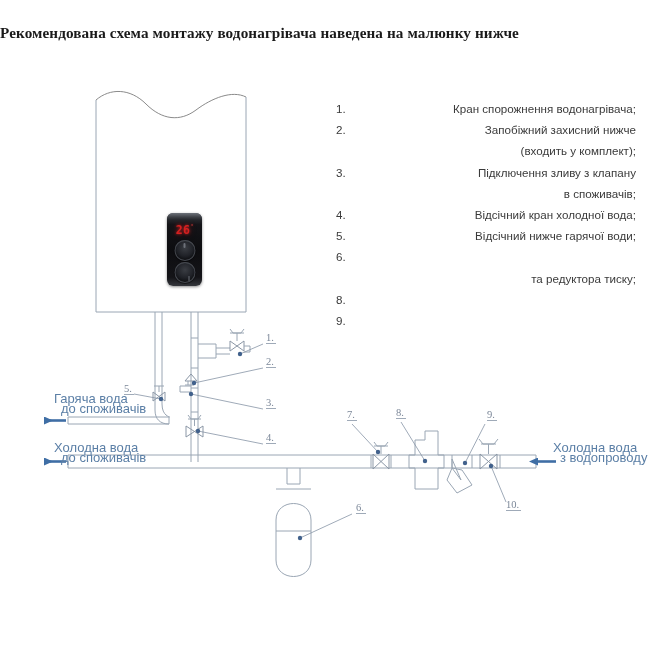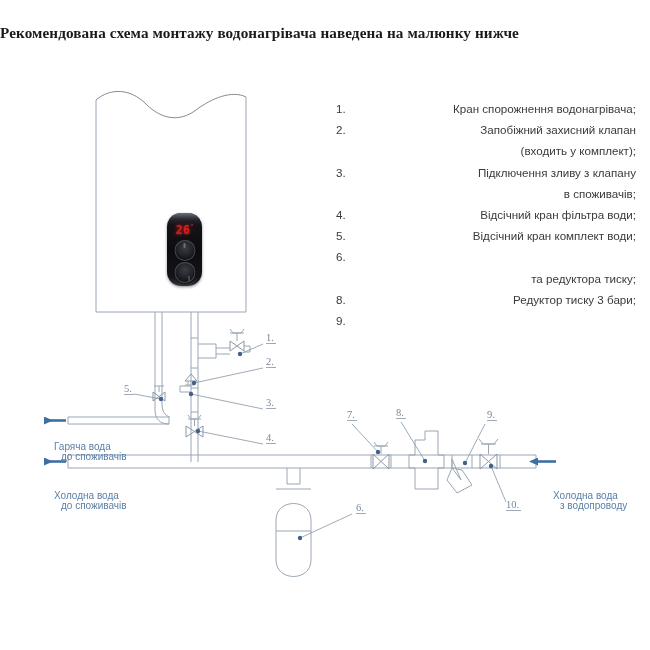"Запобіжний захисний клапан" span.legend-text { text: клапан -> нижче }
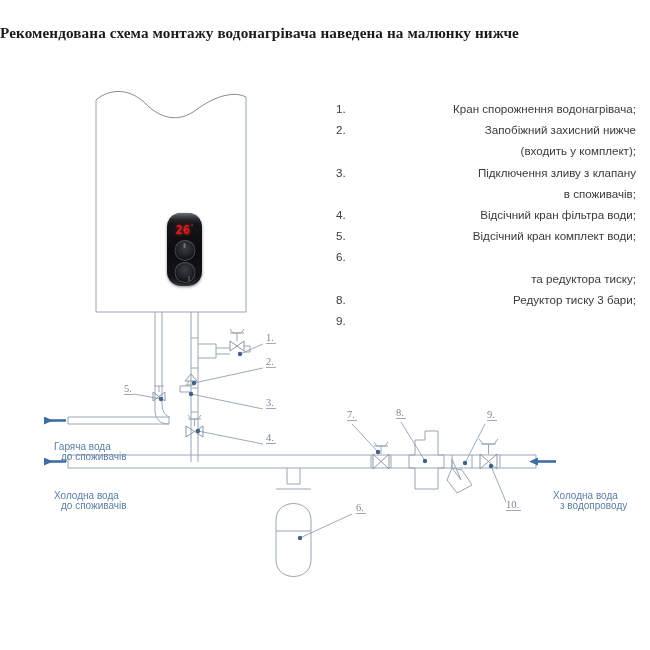"Відсічний кран фільтра води;" span.legend-text { text: фільтра води -> холодної вода }
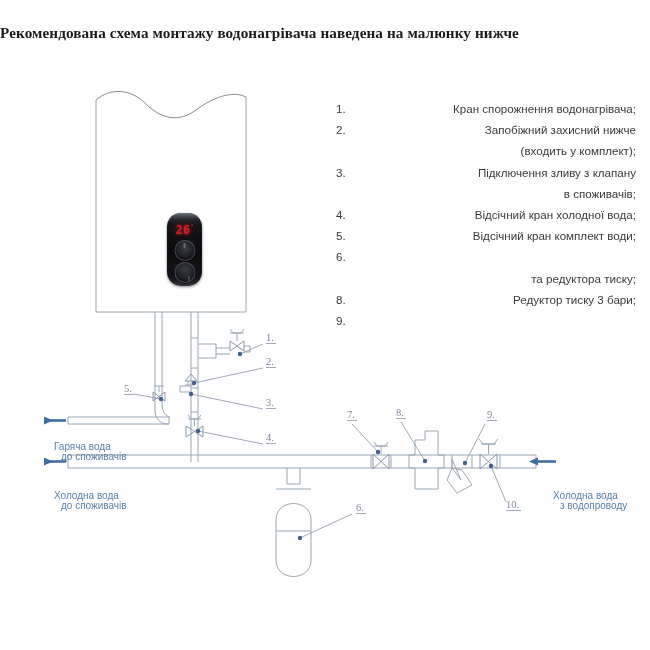"26" #panel { border-radius: 14px -> 6px }
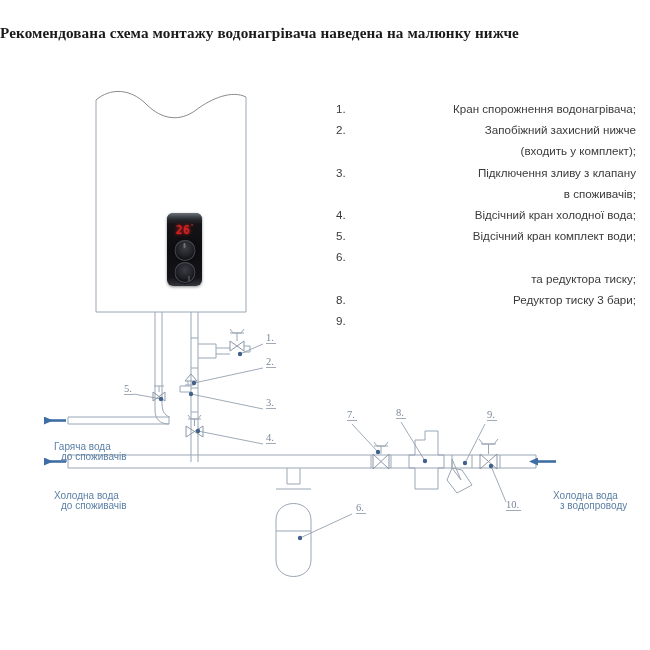"Відсічний кран комплект води;" span.legend-text { text: кран комплект -> нижче гарячої }
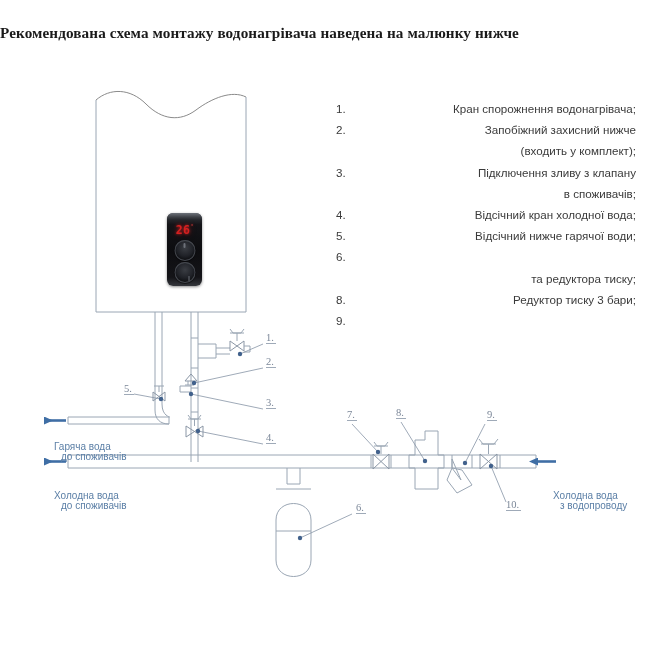"Редуктор тиску 3 бари;" span.legend-text { html: <span>Редуктор тиску 3 бари;</span> -> none }
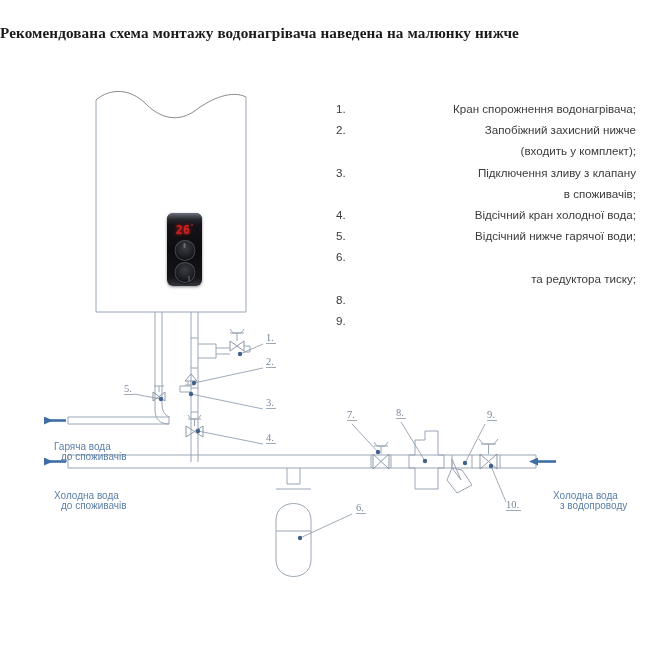"Гаряча вода" .flow-label { font-size: 10px -> 13px; margin-top: 48px -> none }
